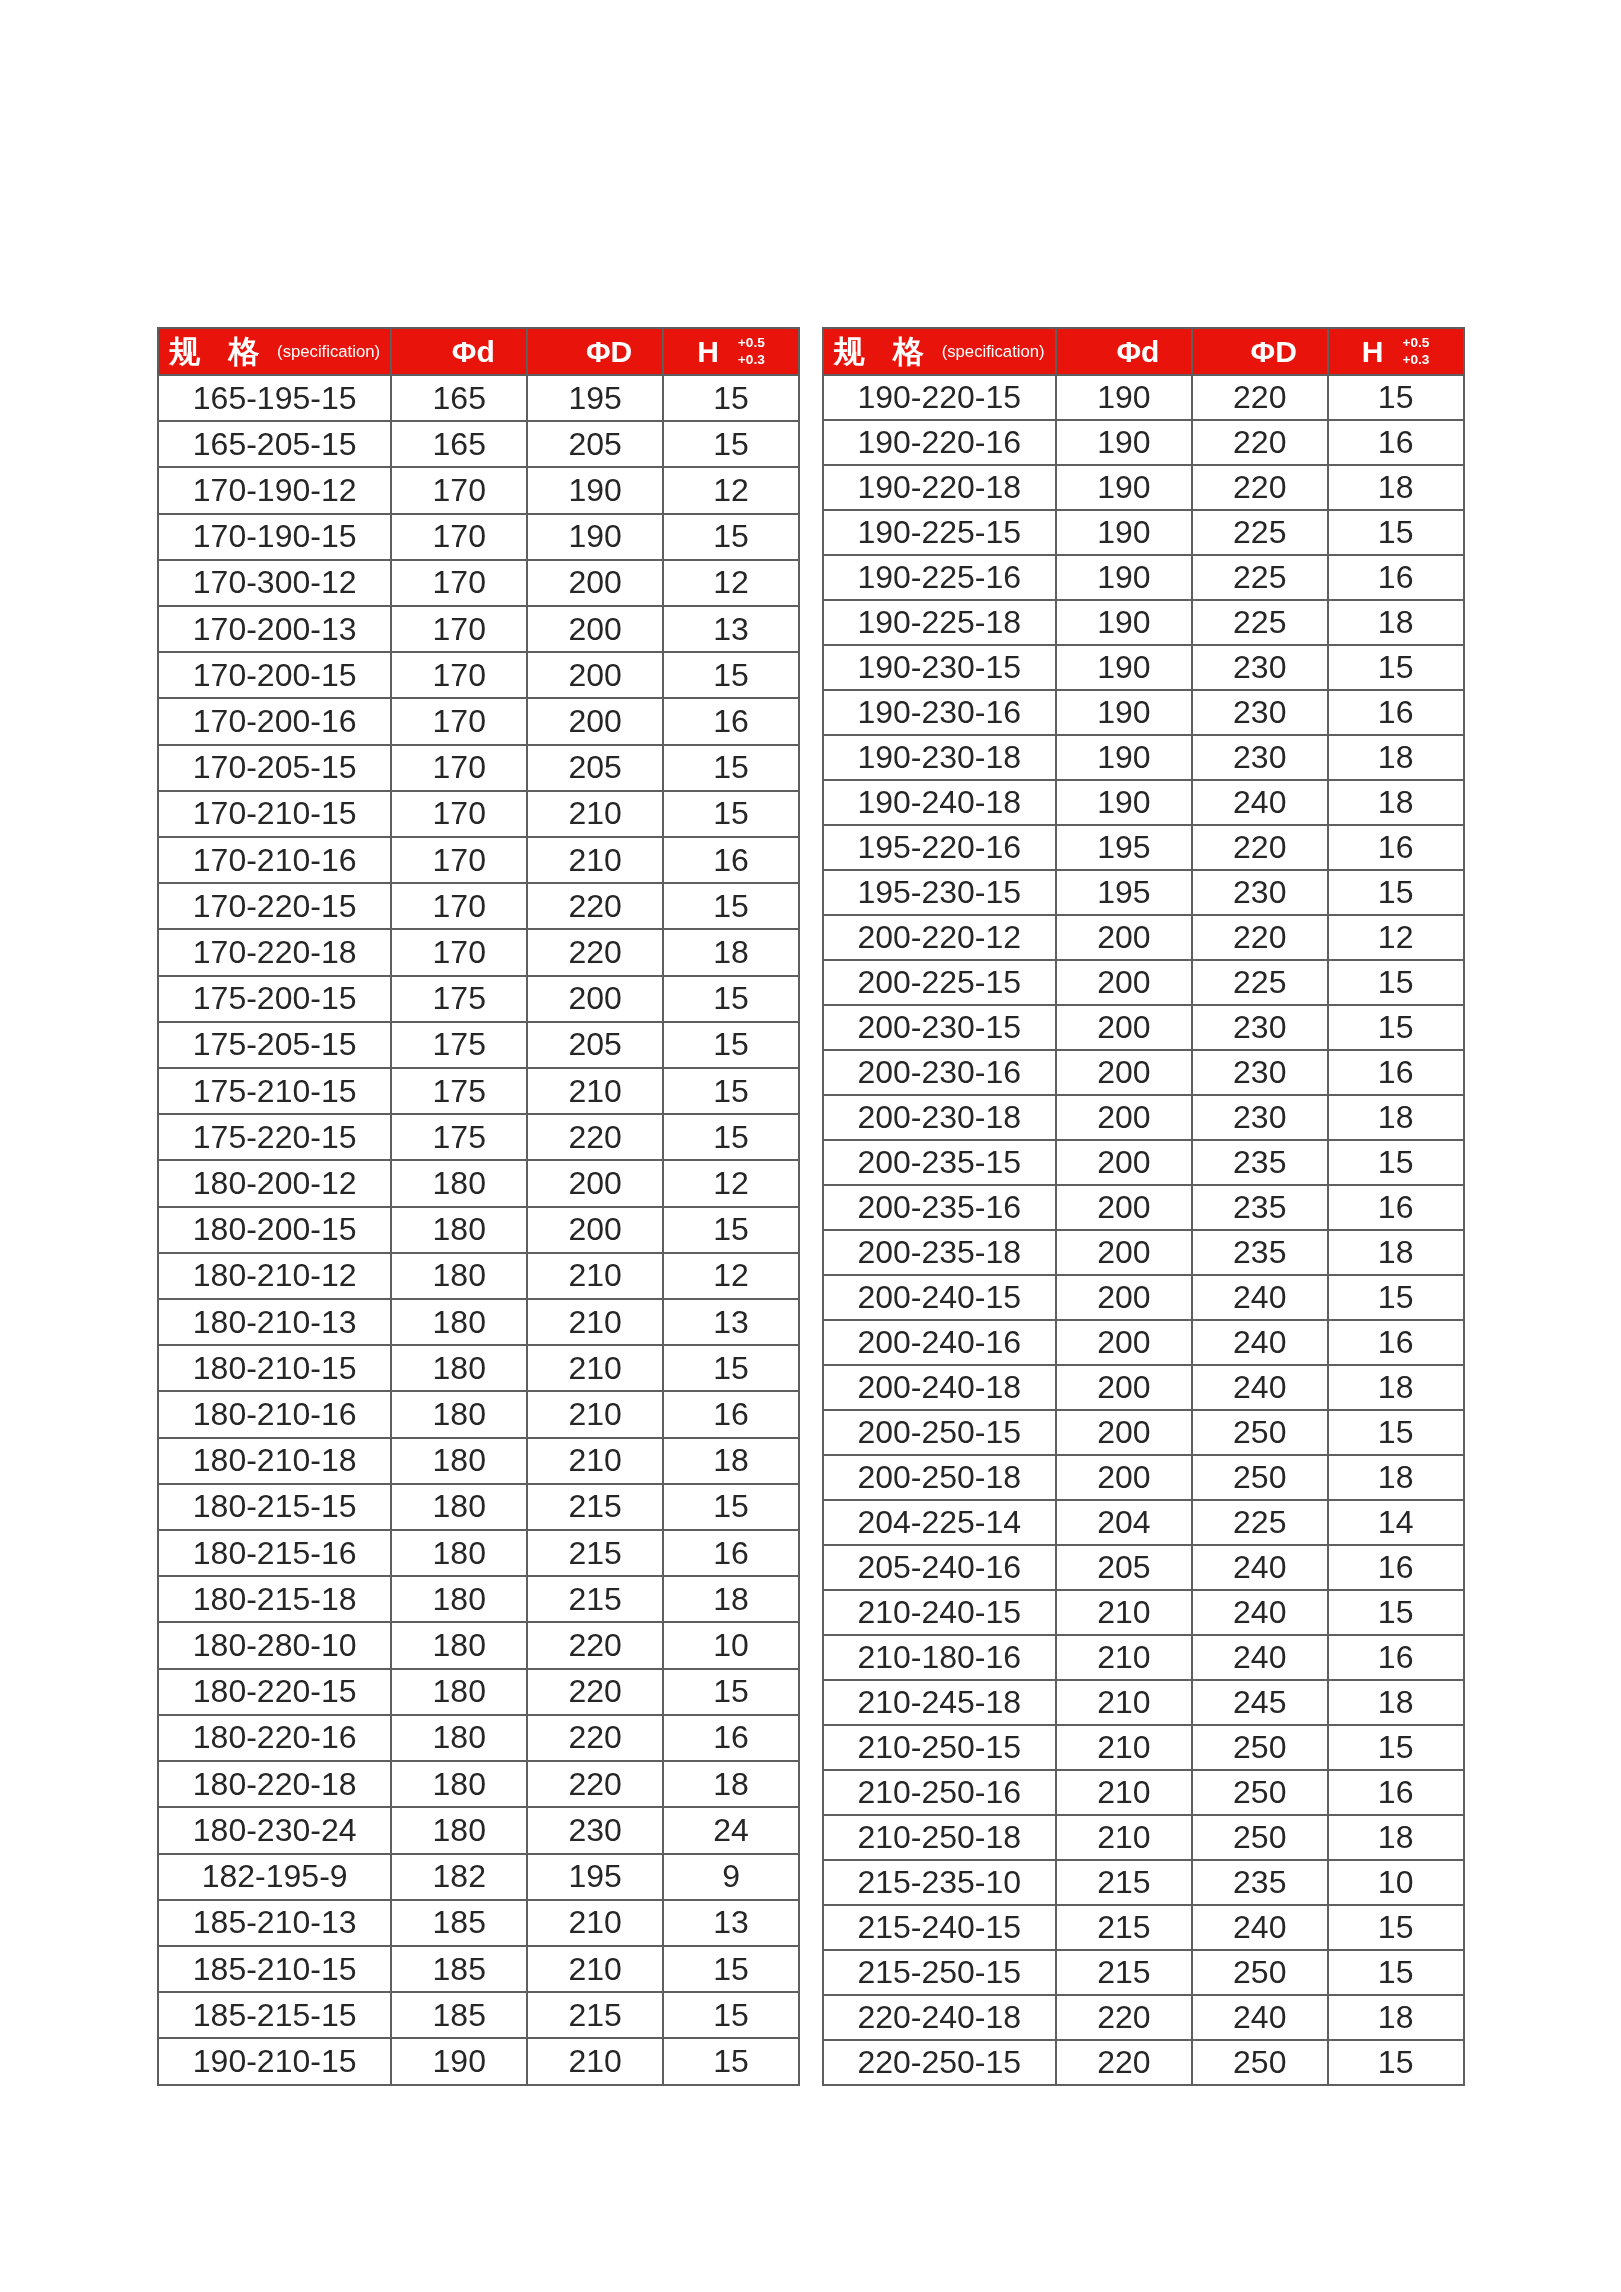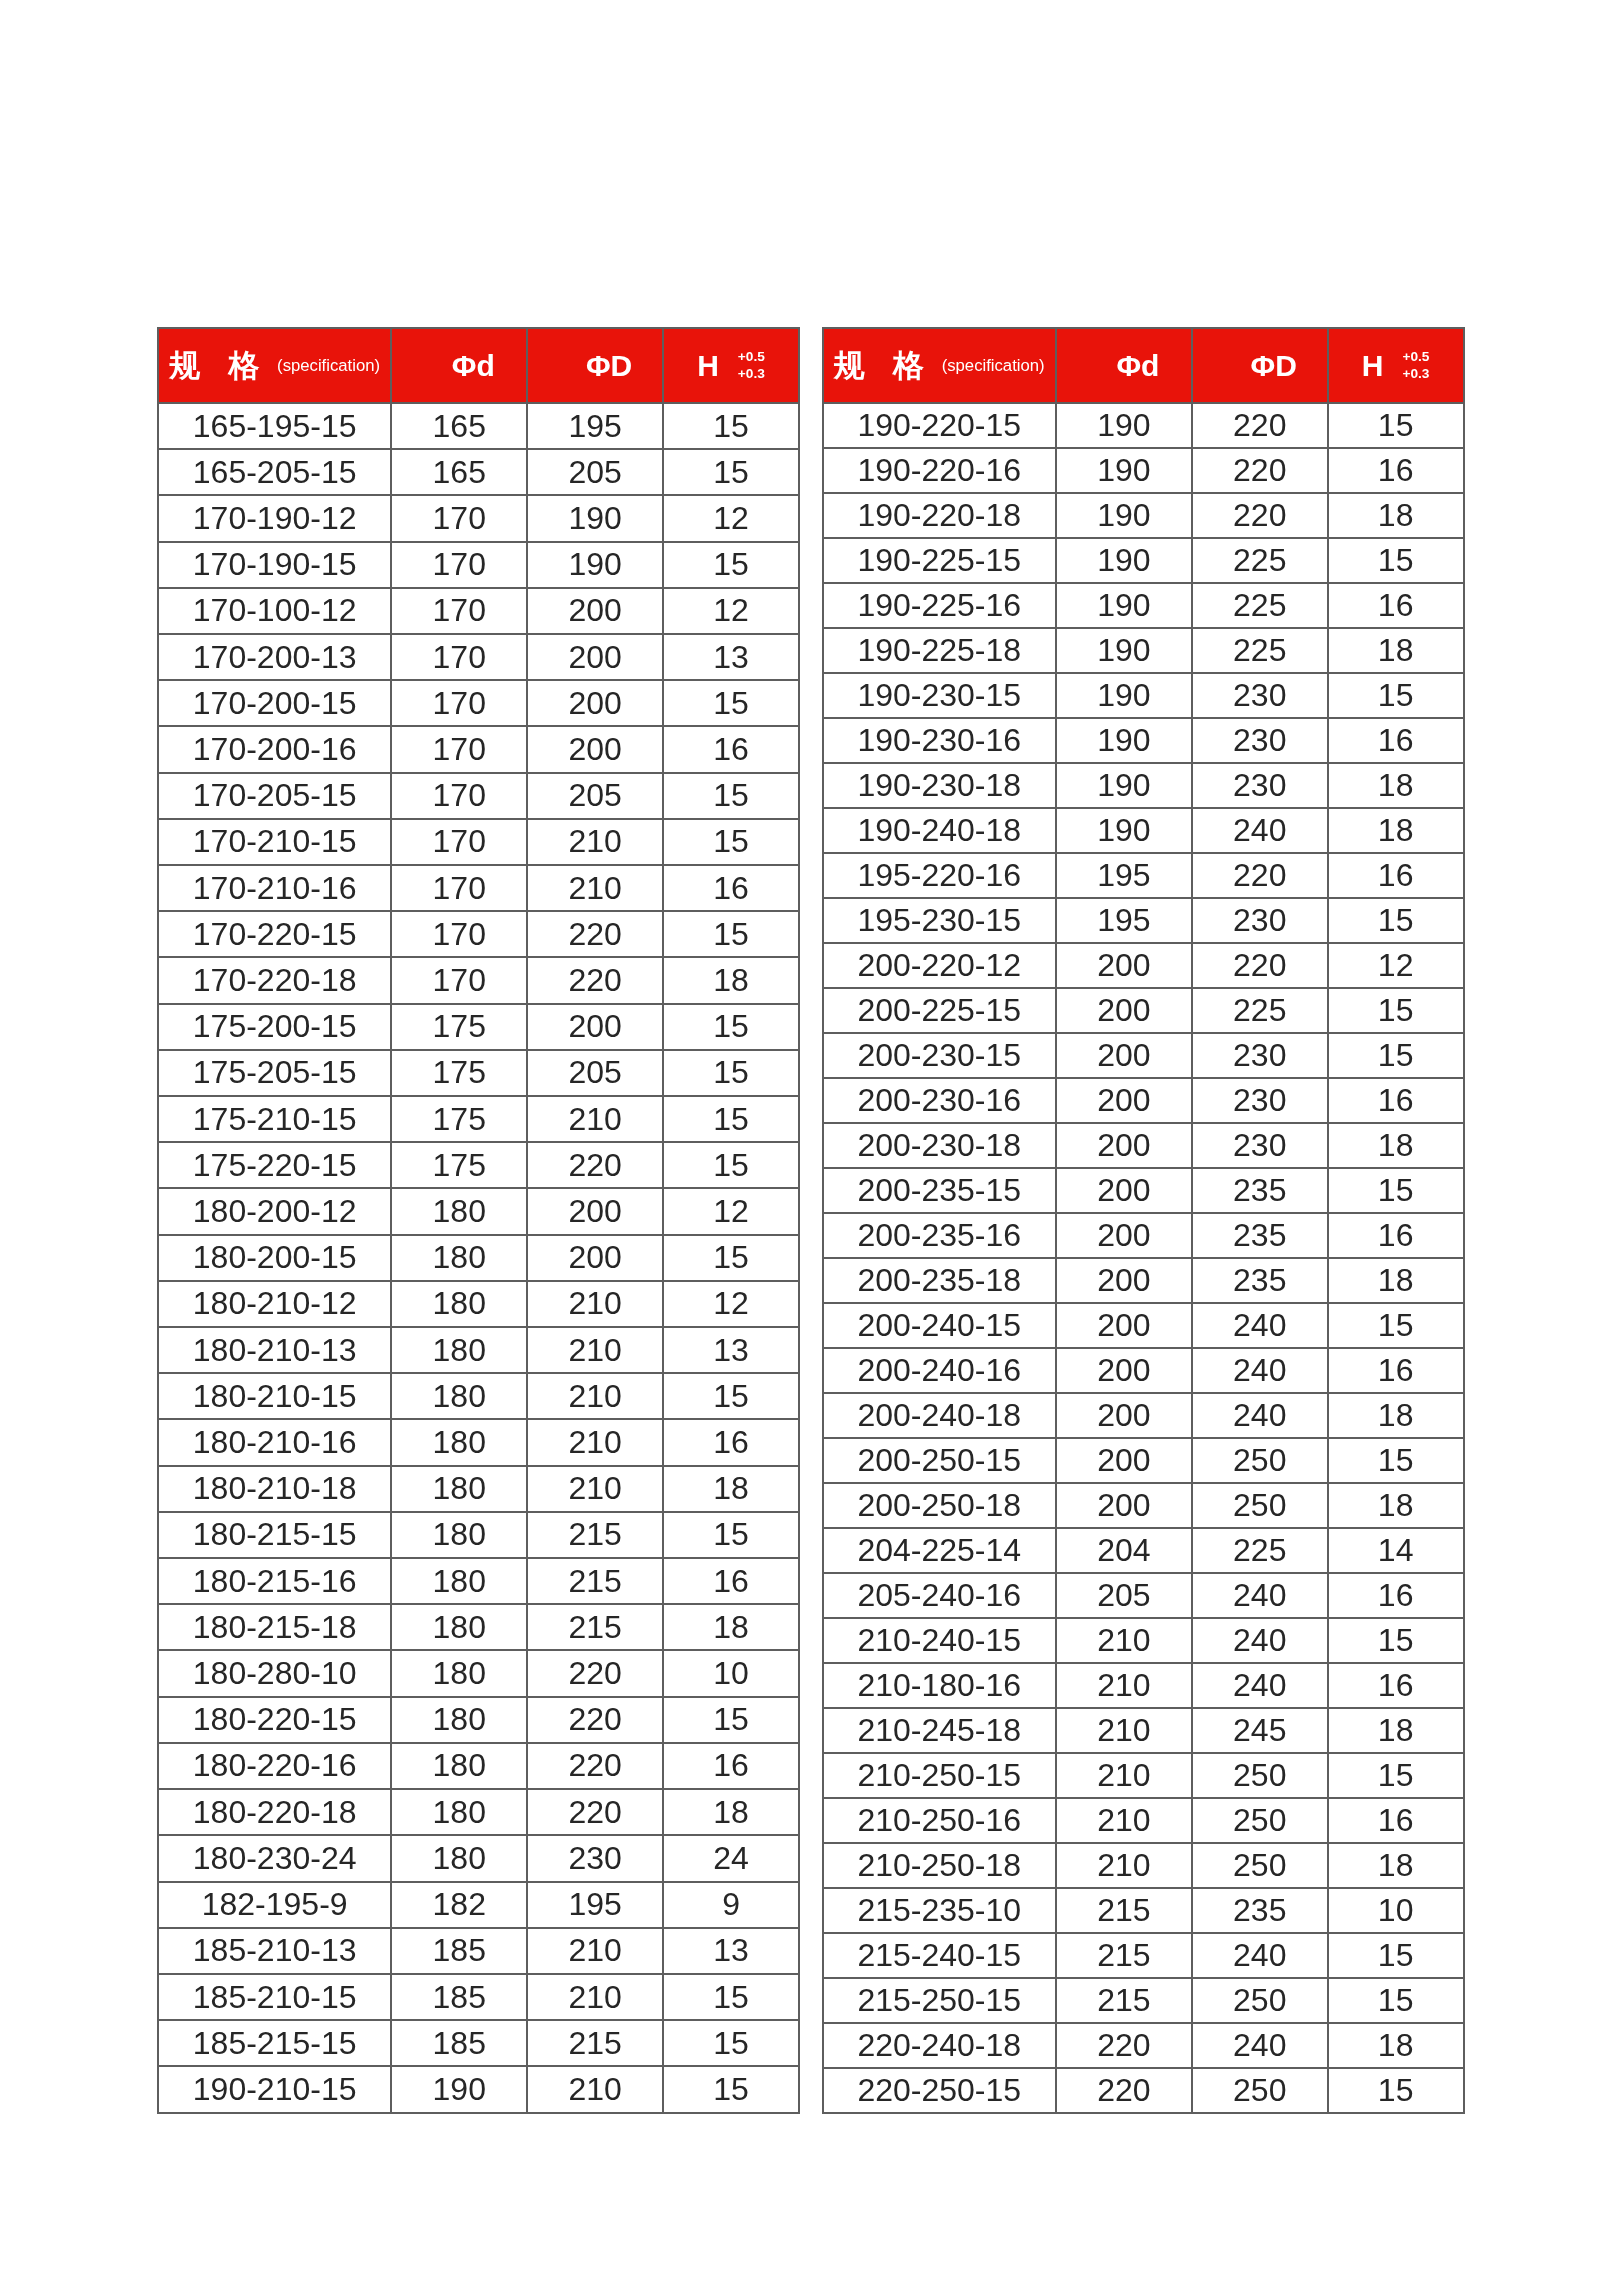"规 格" table.spec-table thead tr { height: 75px -> 47px }
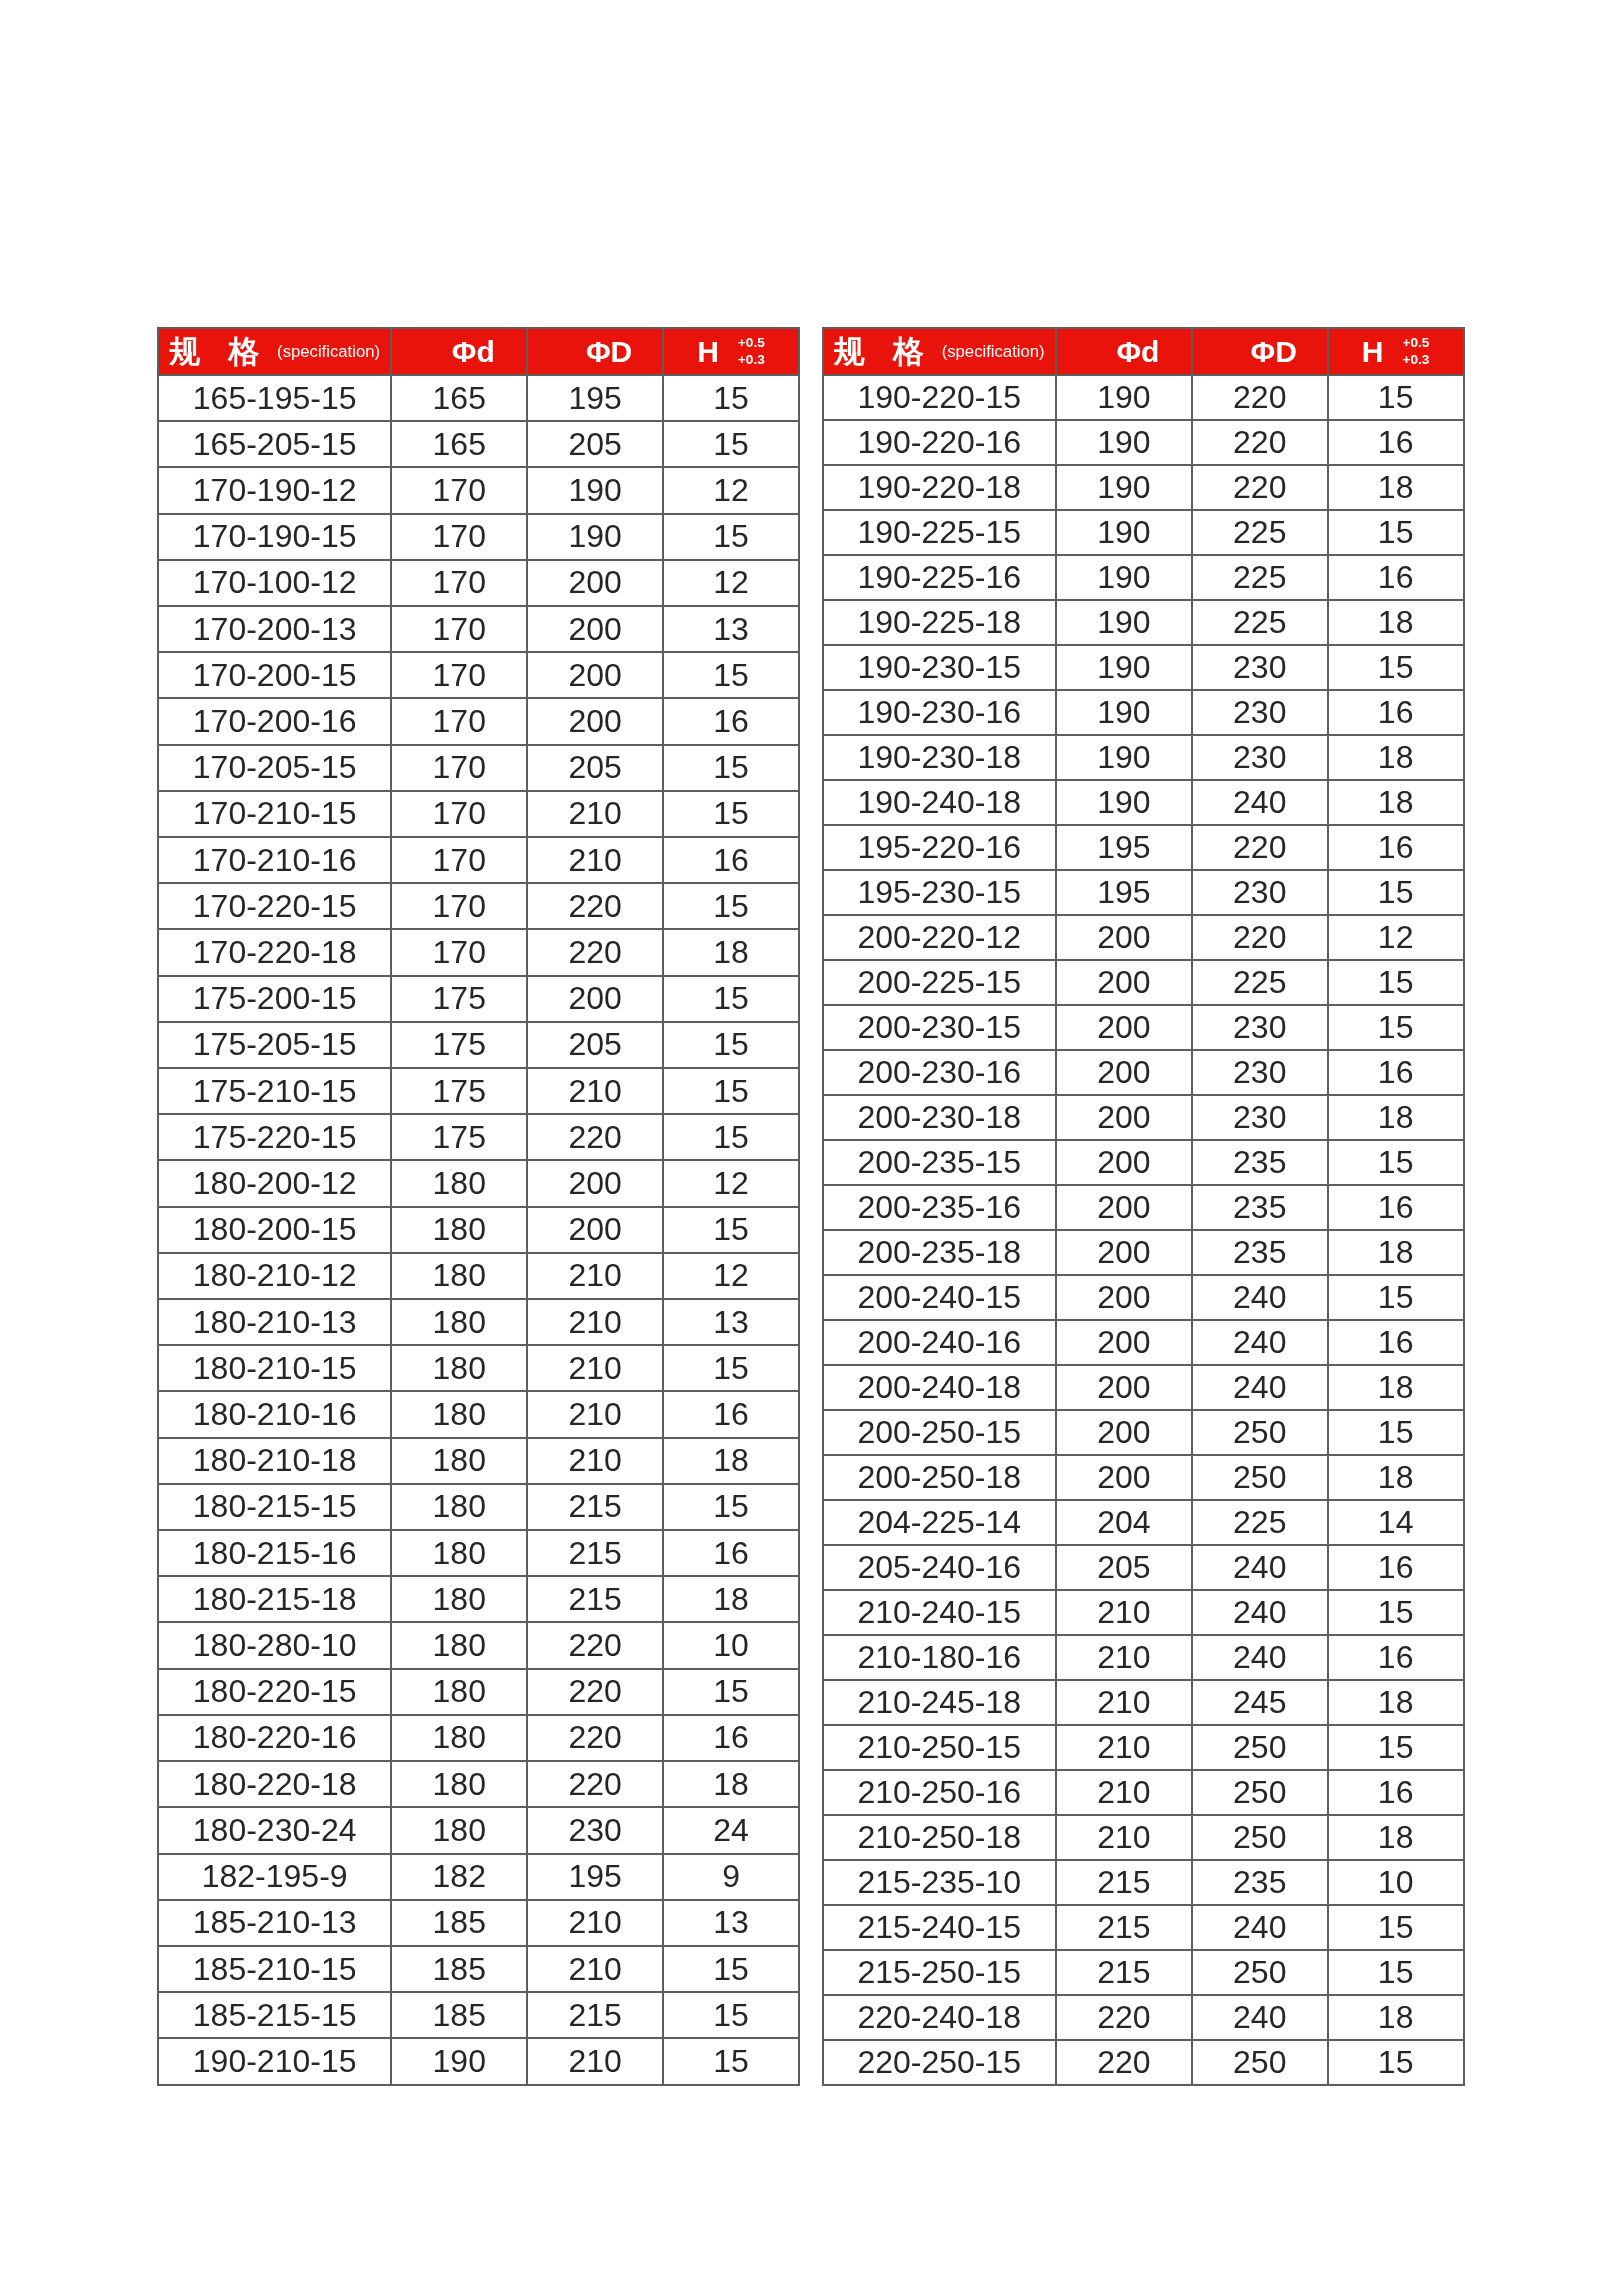"170-100-12" td { text: 170-100-12 -> 170-300-12 }
